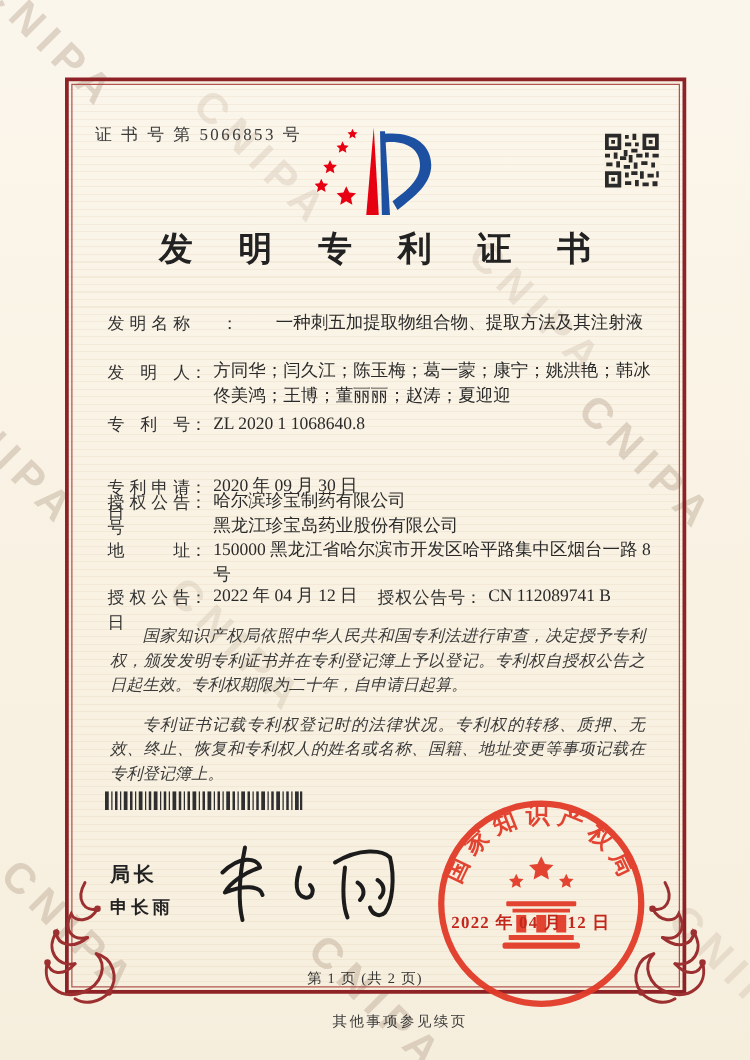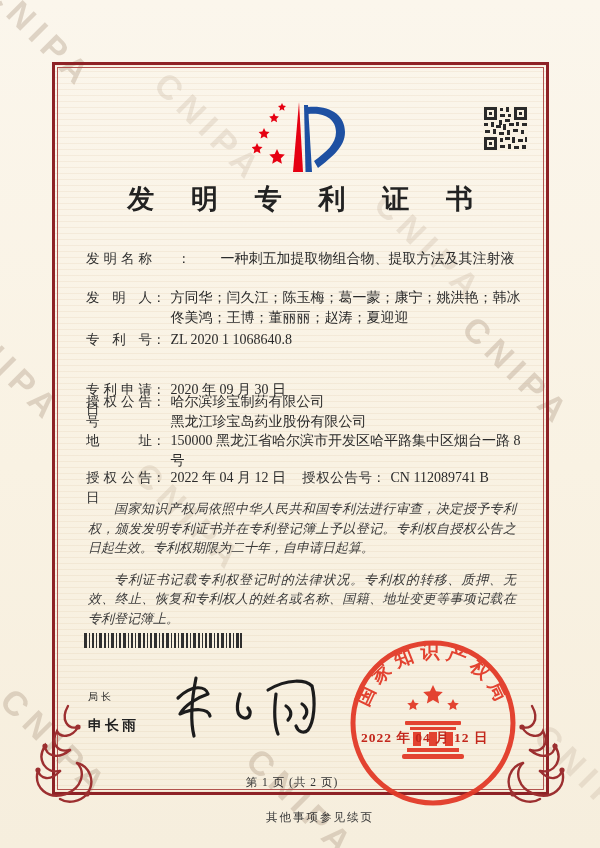"证 书 号 第 5066853" div.cert-no { html: none -> <div>证 书 号 第 5066853 号</div> }
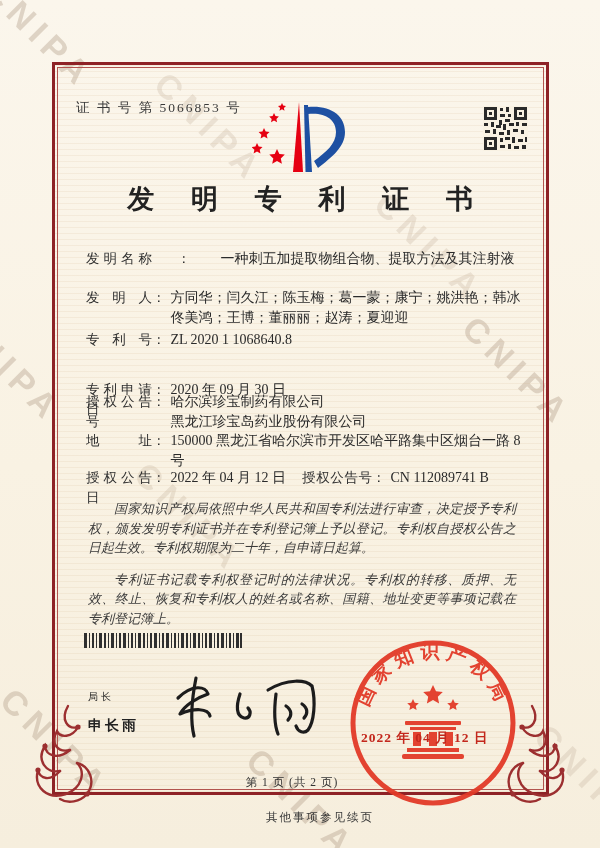"局长" .director-title { font-size: 10px -> 16px; font-weight: 400 -> 700 }
